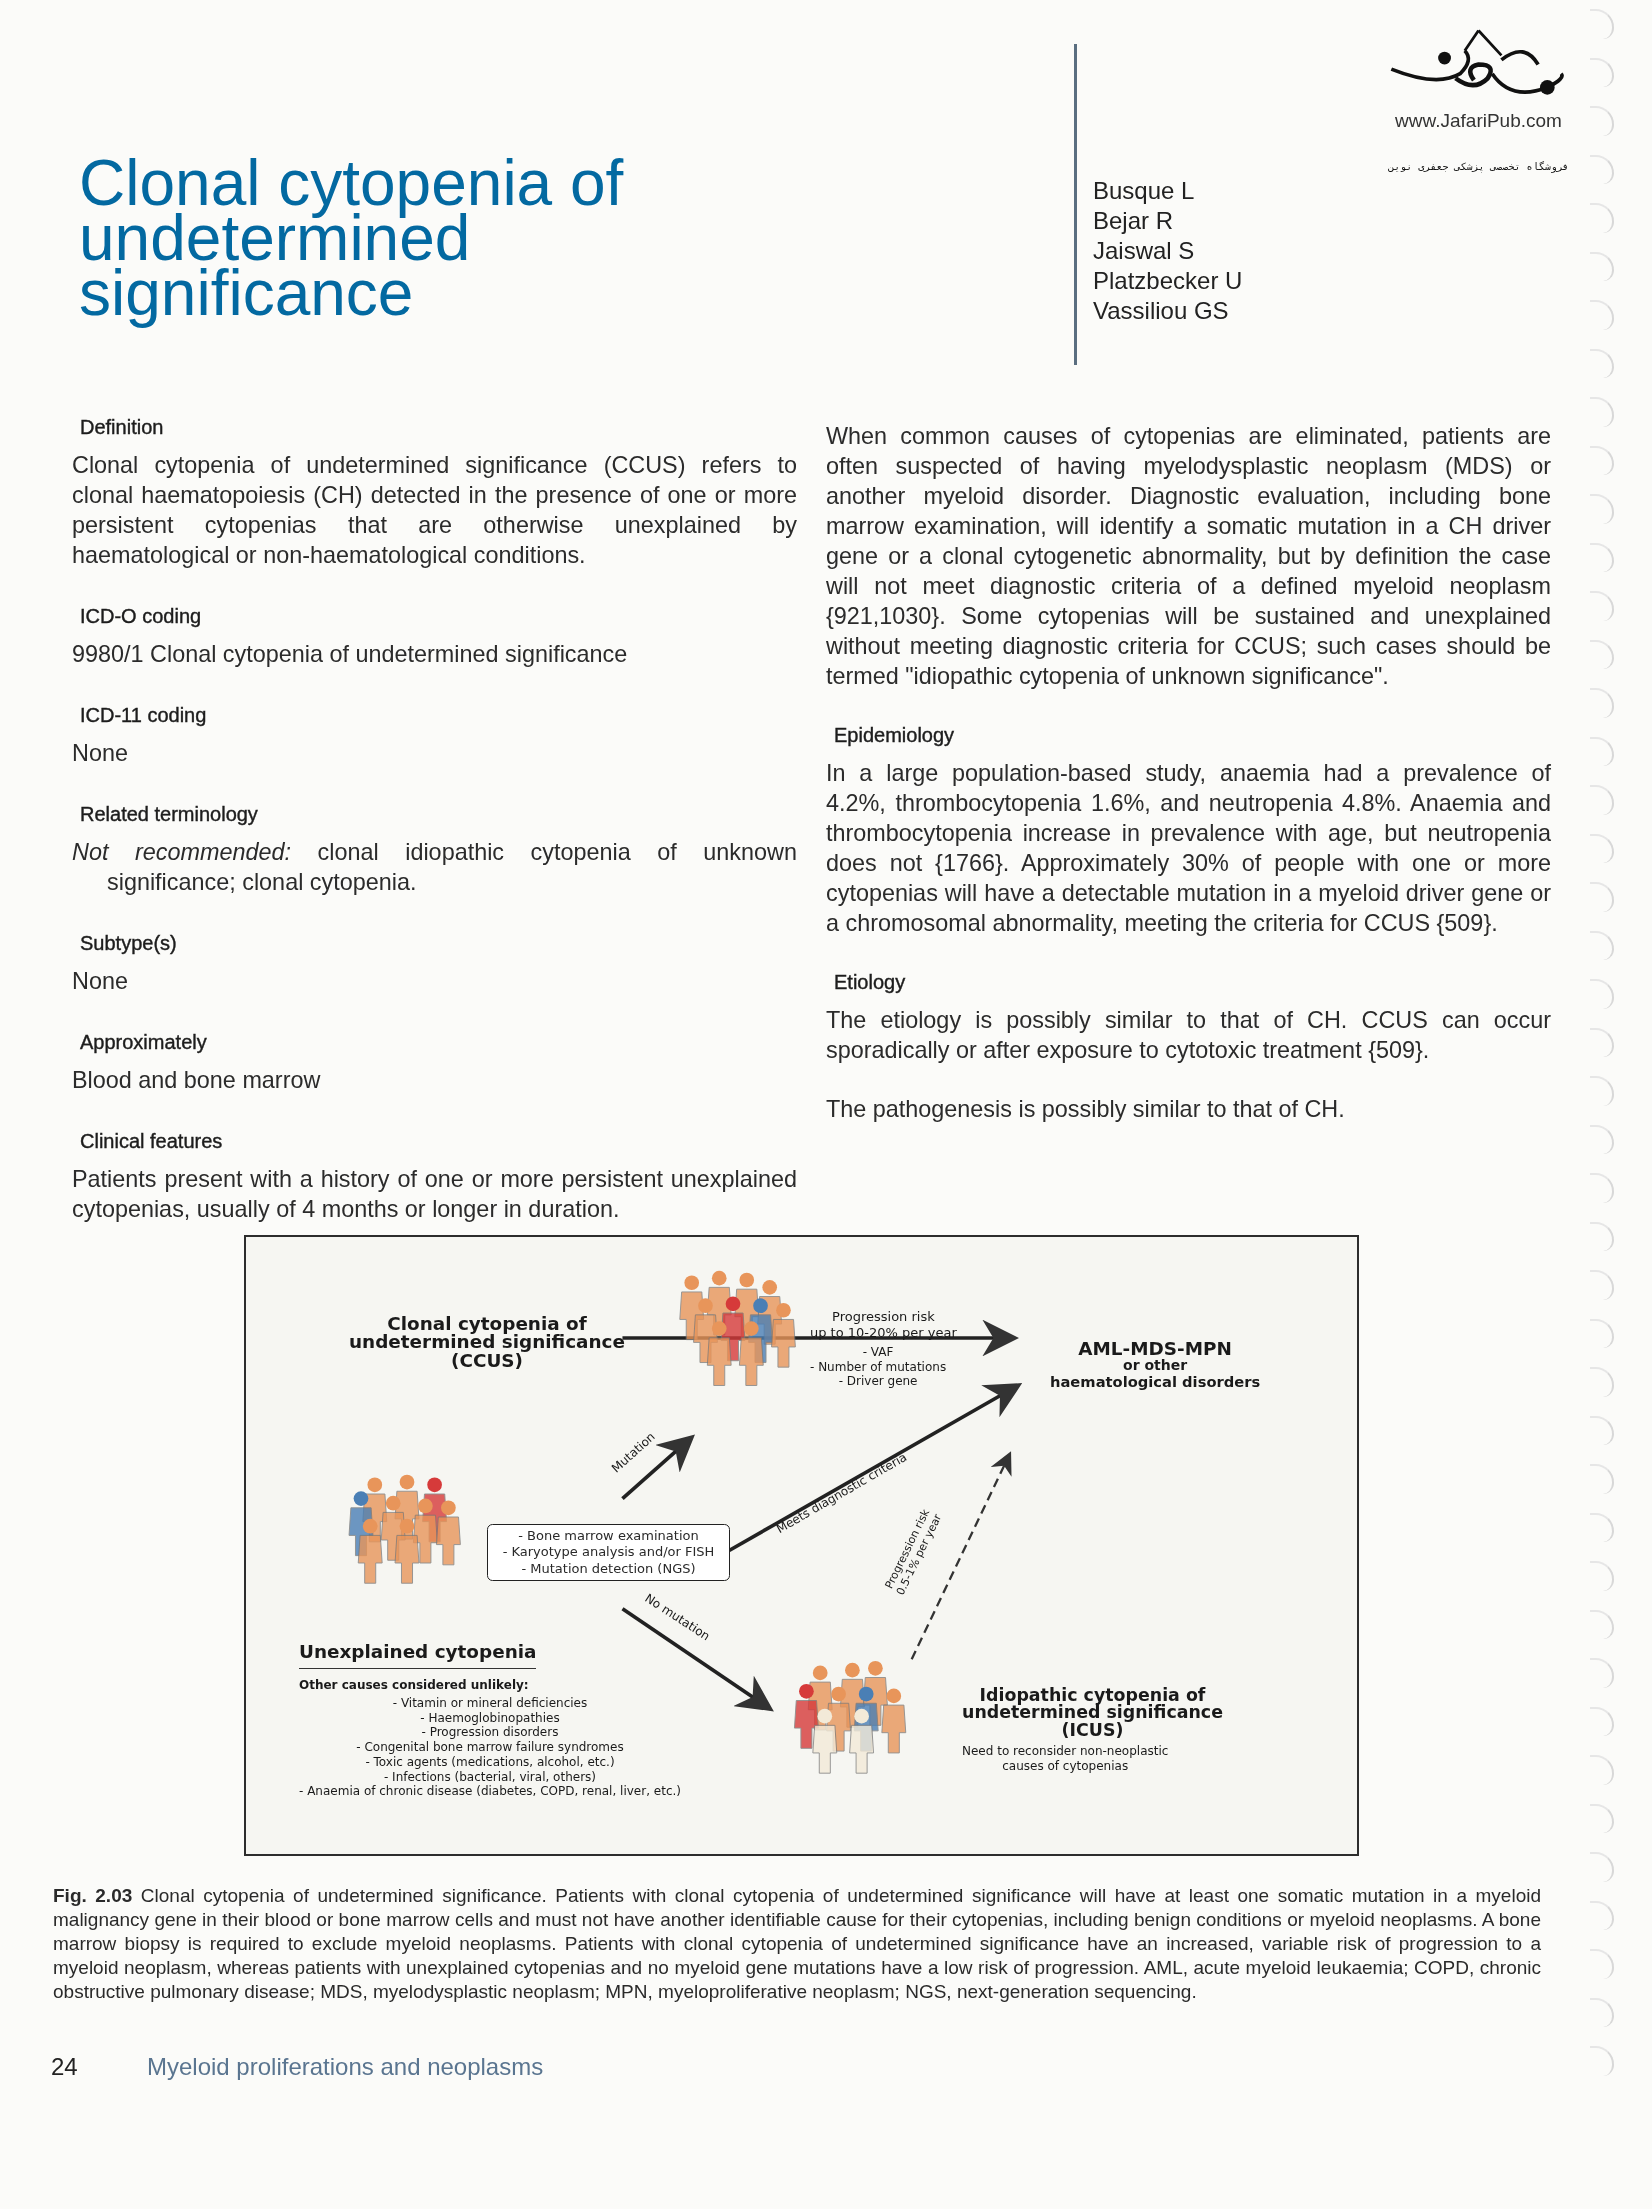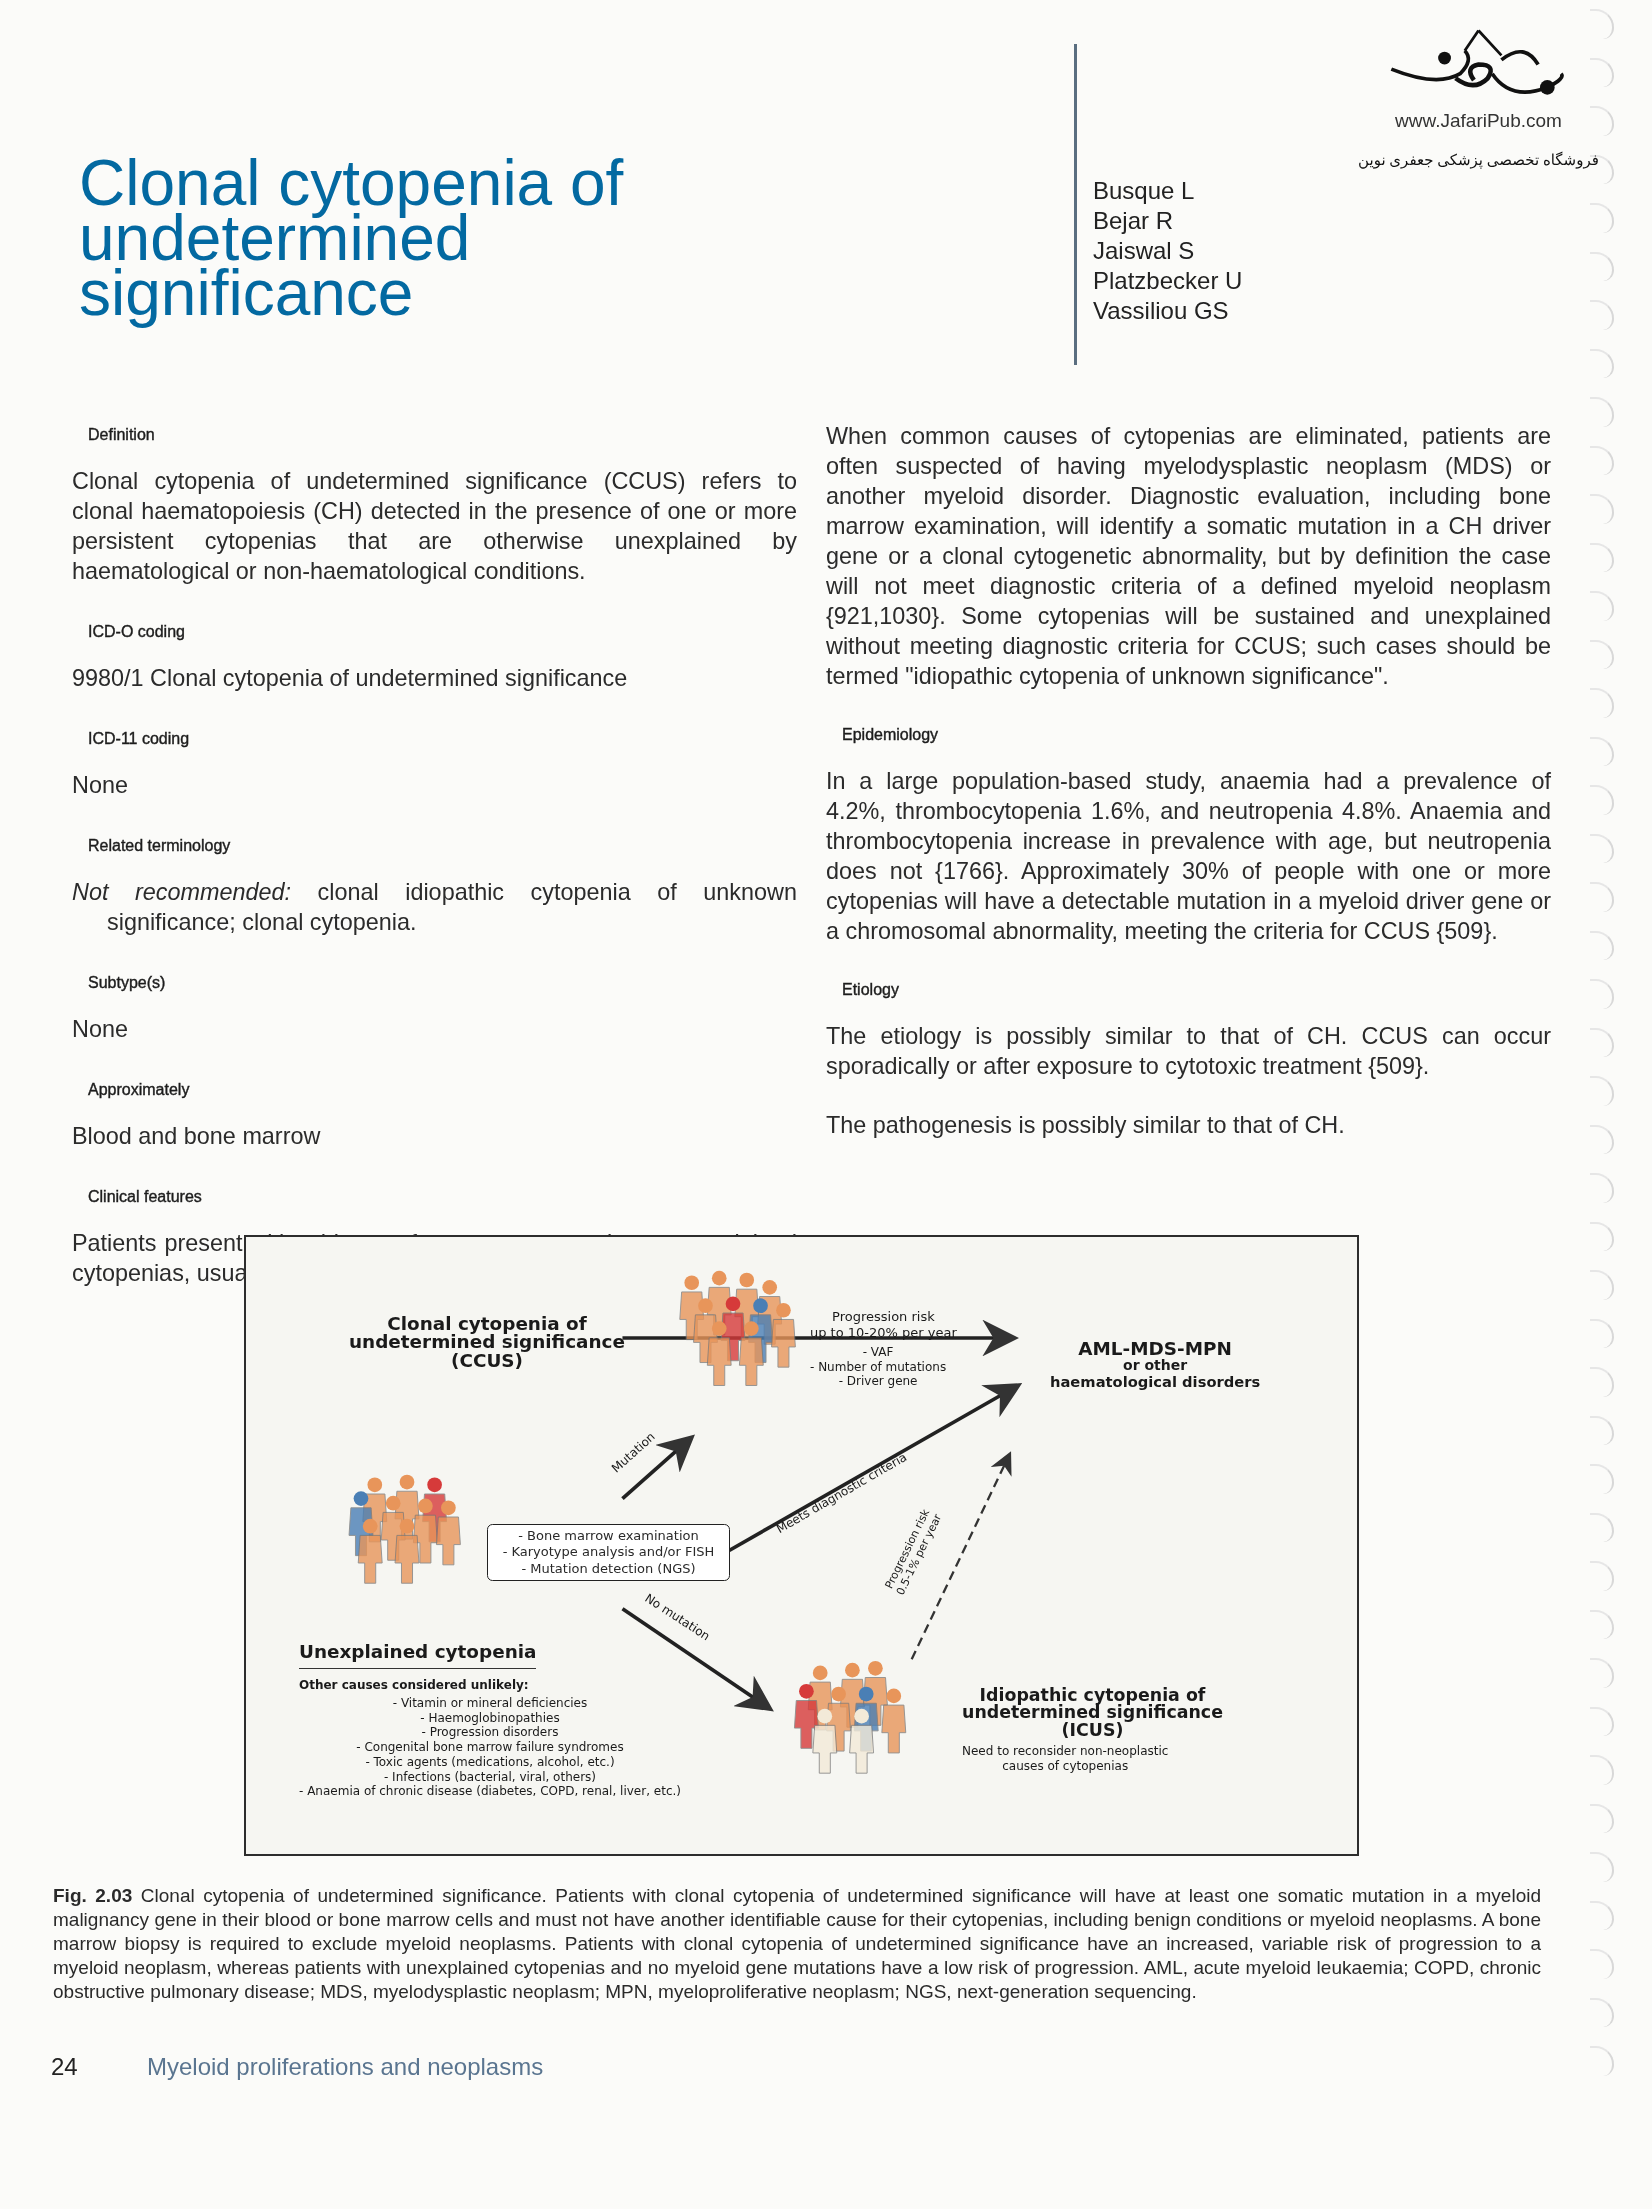"فروشگاه تخصصی پزشکی جعفری نوین" .logo .fa { font-family: Liberation Serif, serif -> Liberation Mono, monospace; font-size: 15px -> 10px; margin-top: 19px -> 29px }
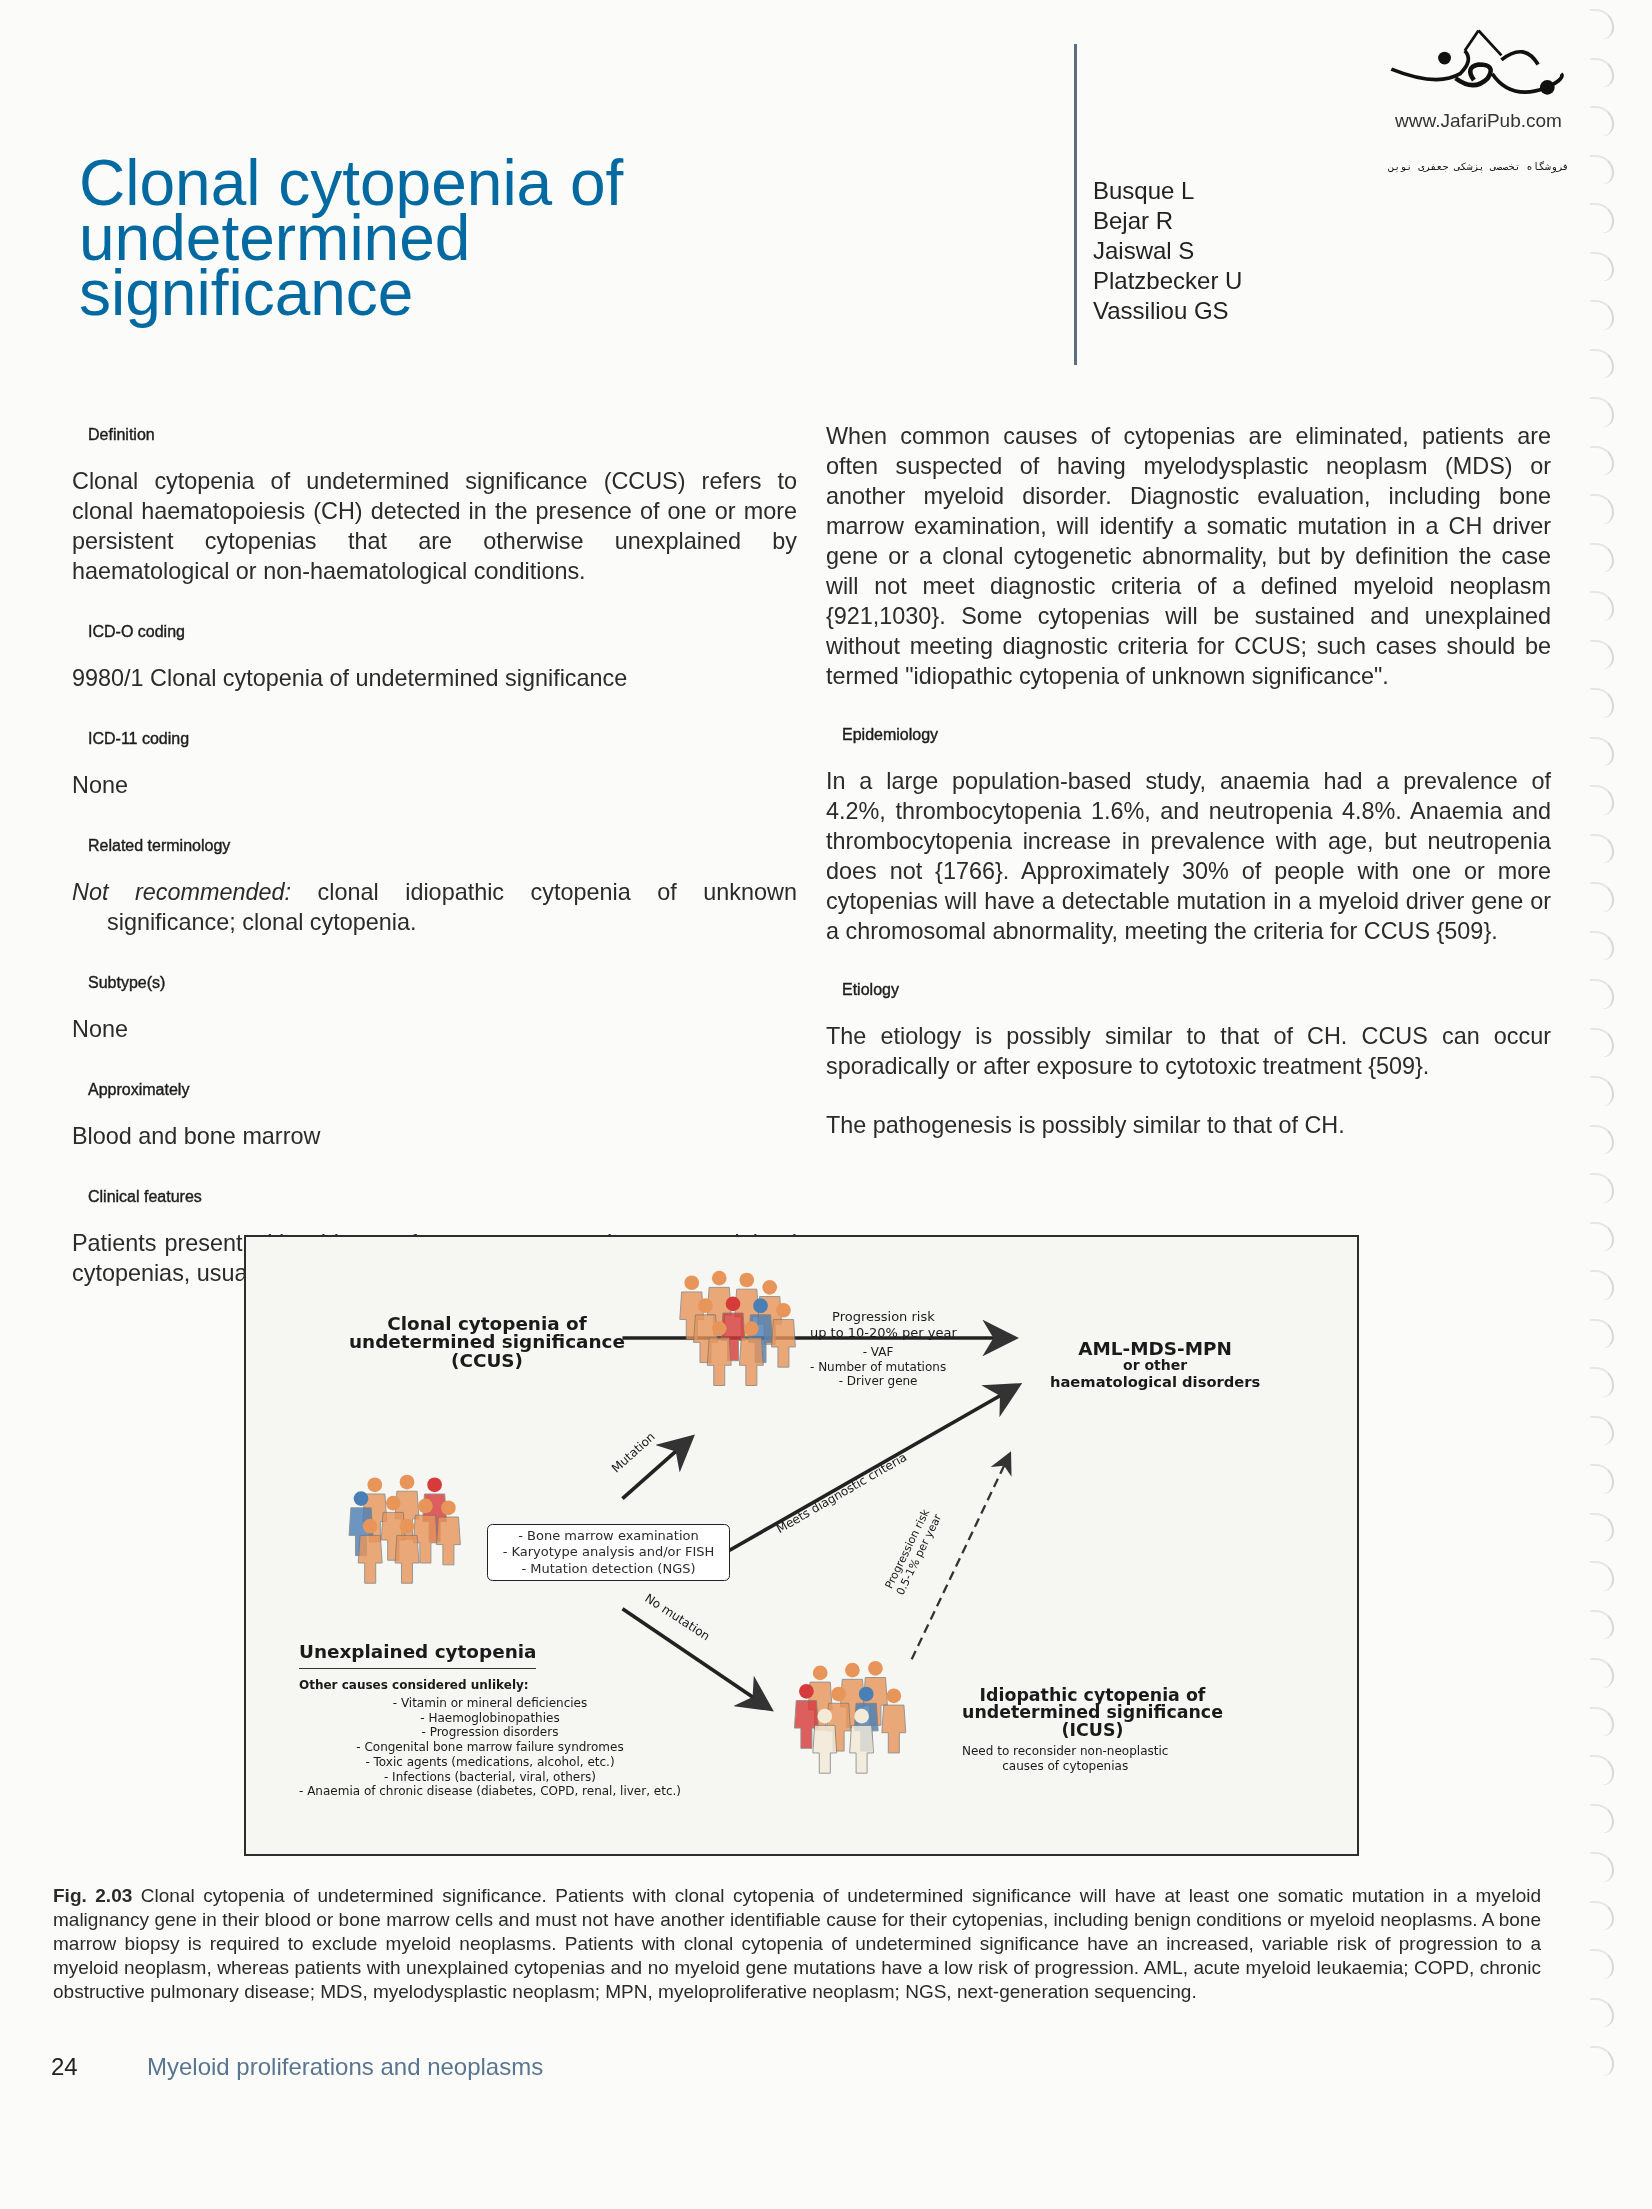"Definition" .col h3 { font-size: 16px -> 20px; margin: 16px -> 8px }
